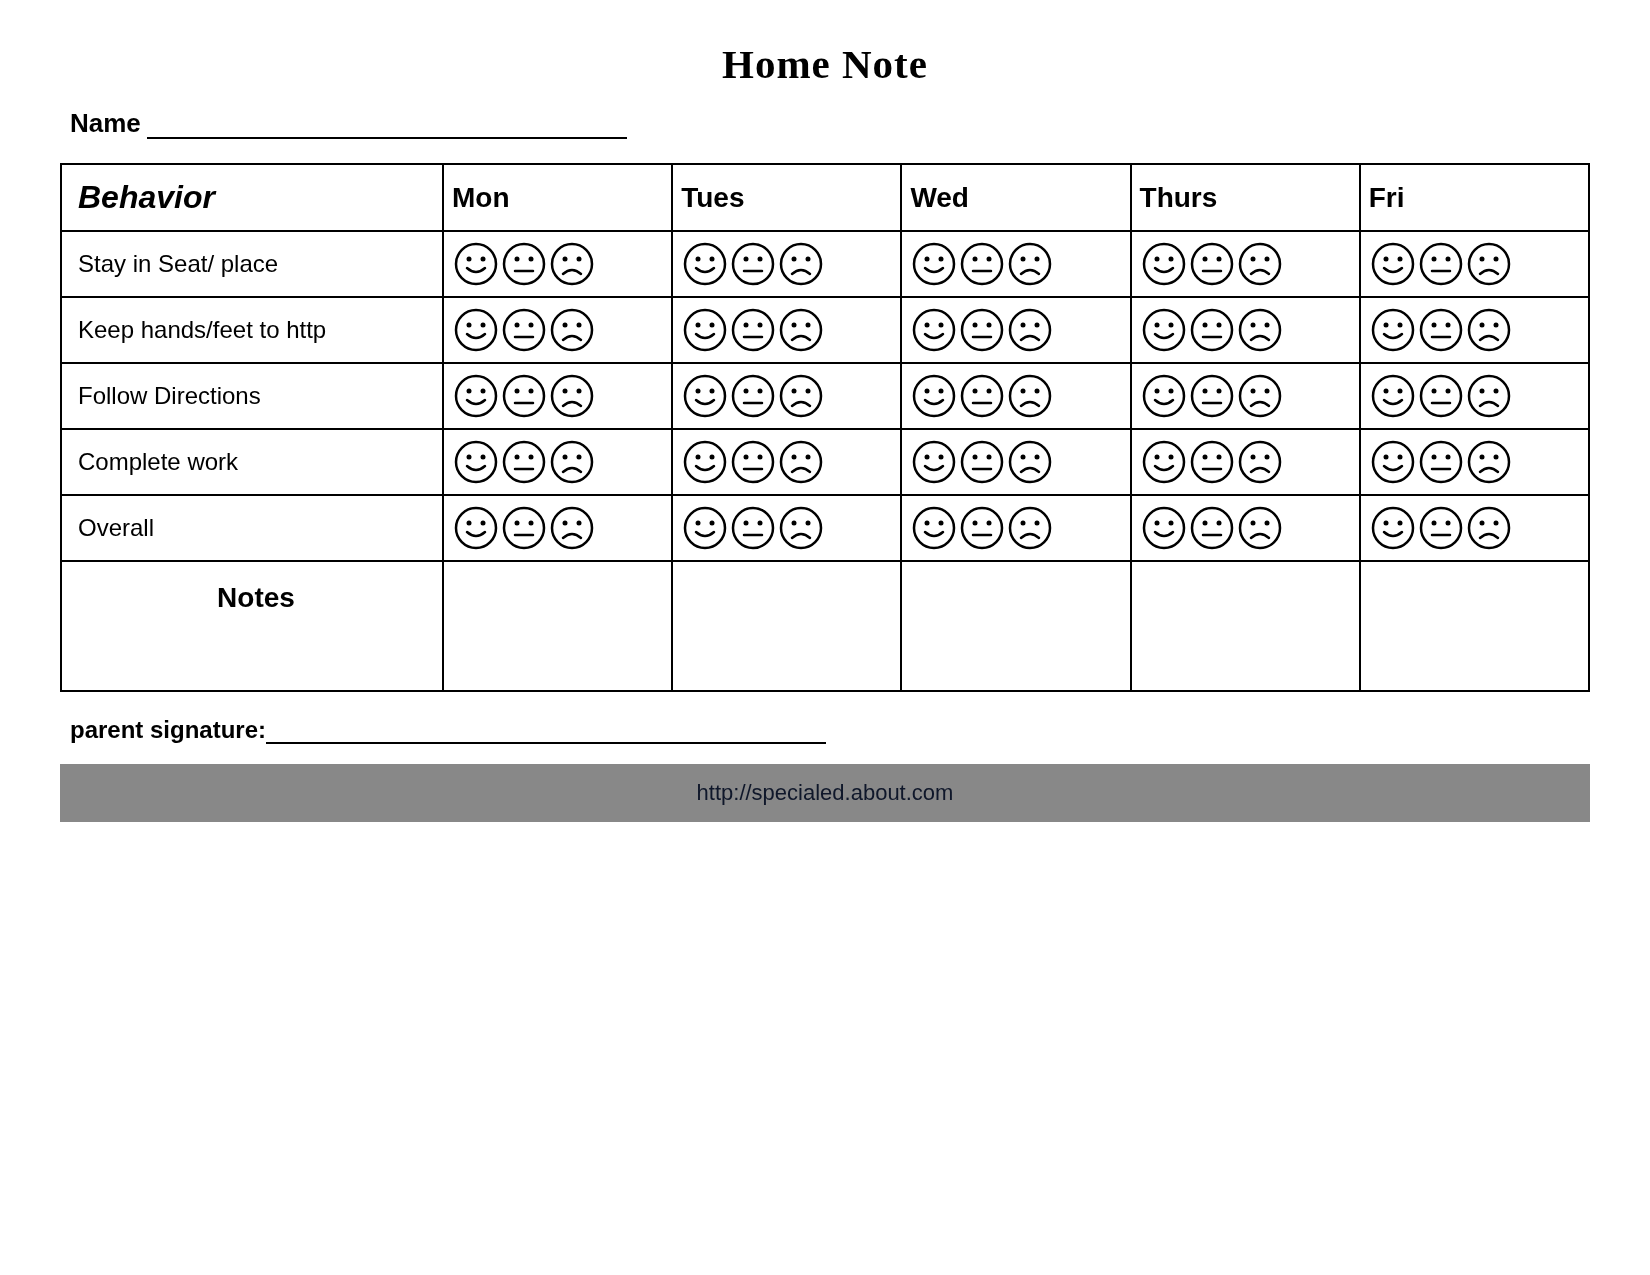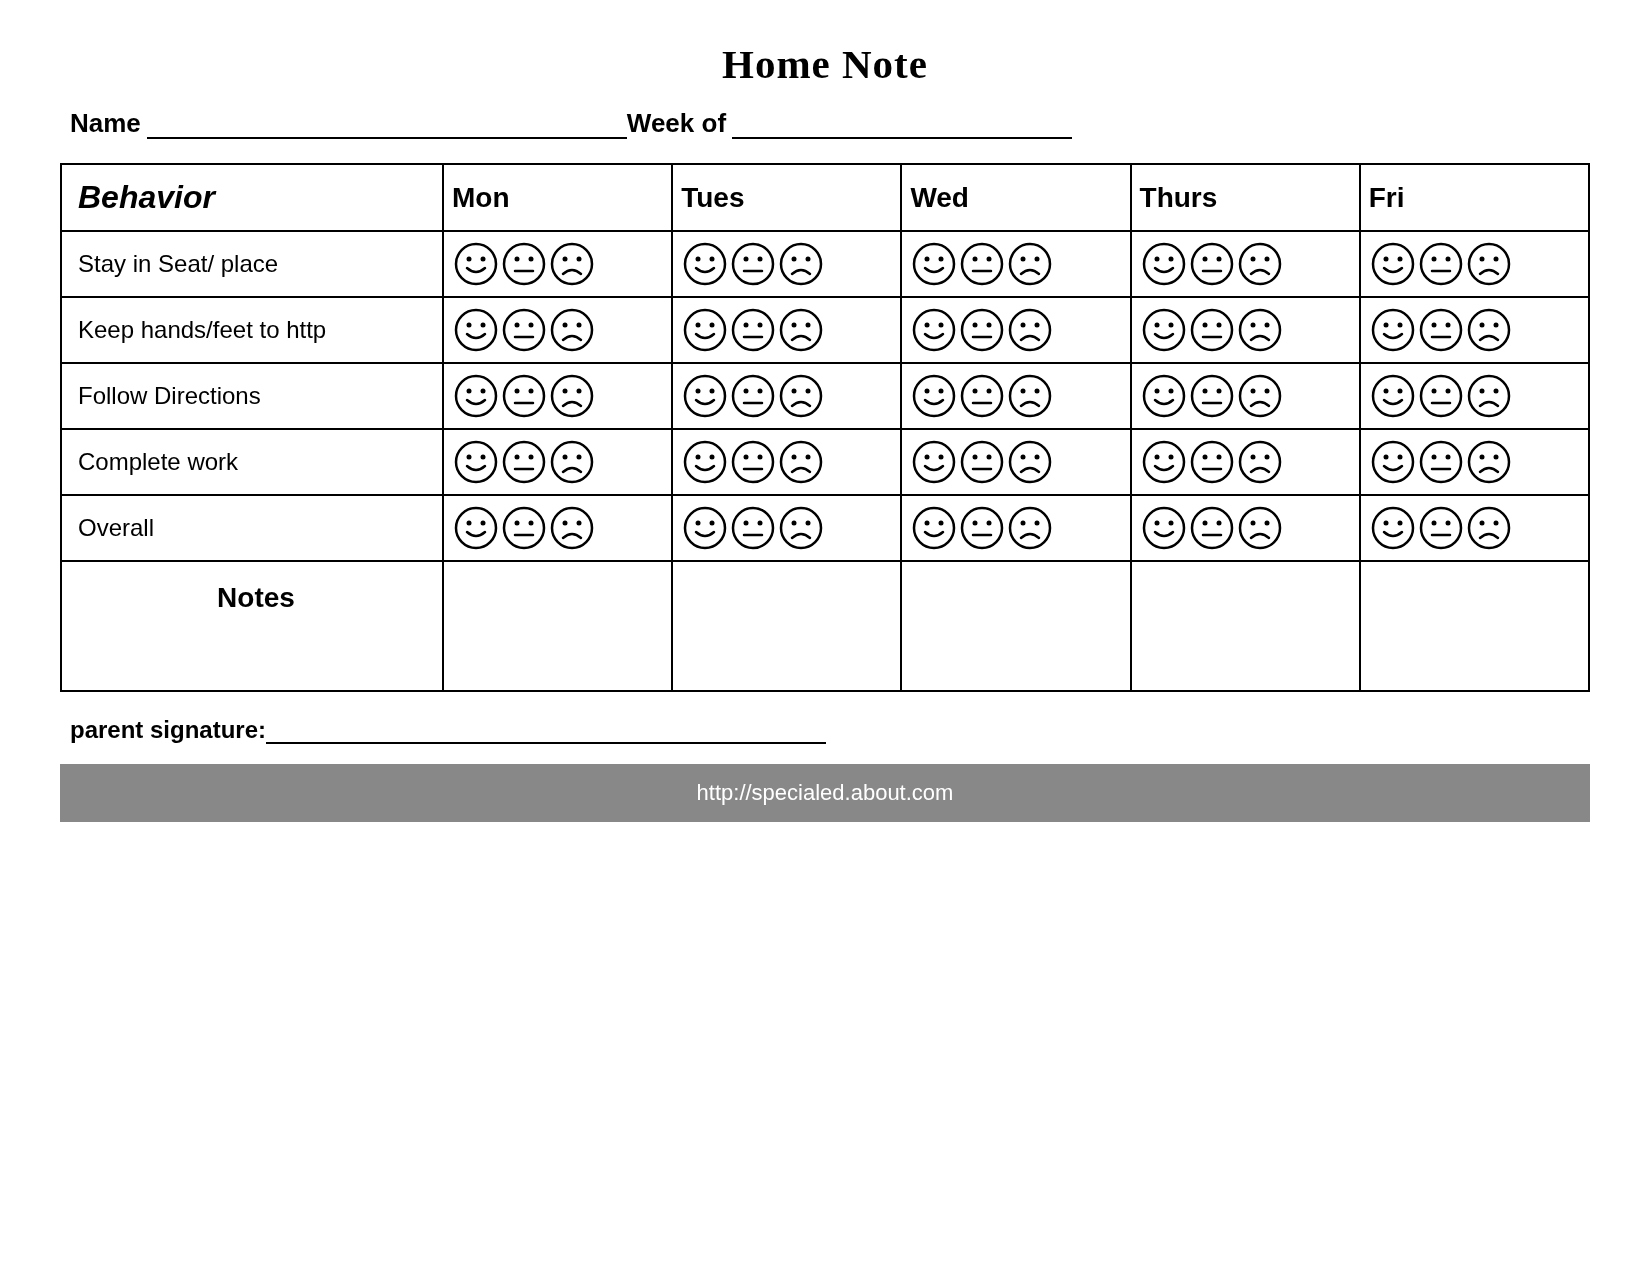"Week of" div.week-field { html: <div> <span>Week of</span> <span></span> </div> -> none }
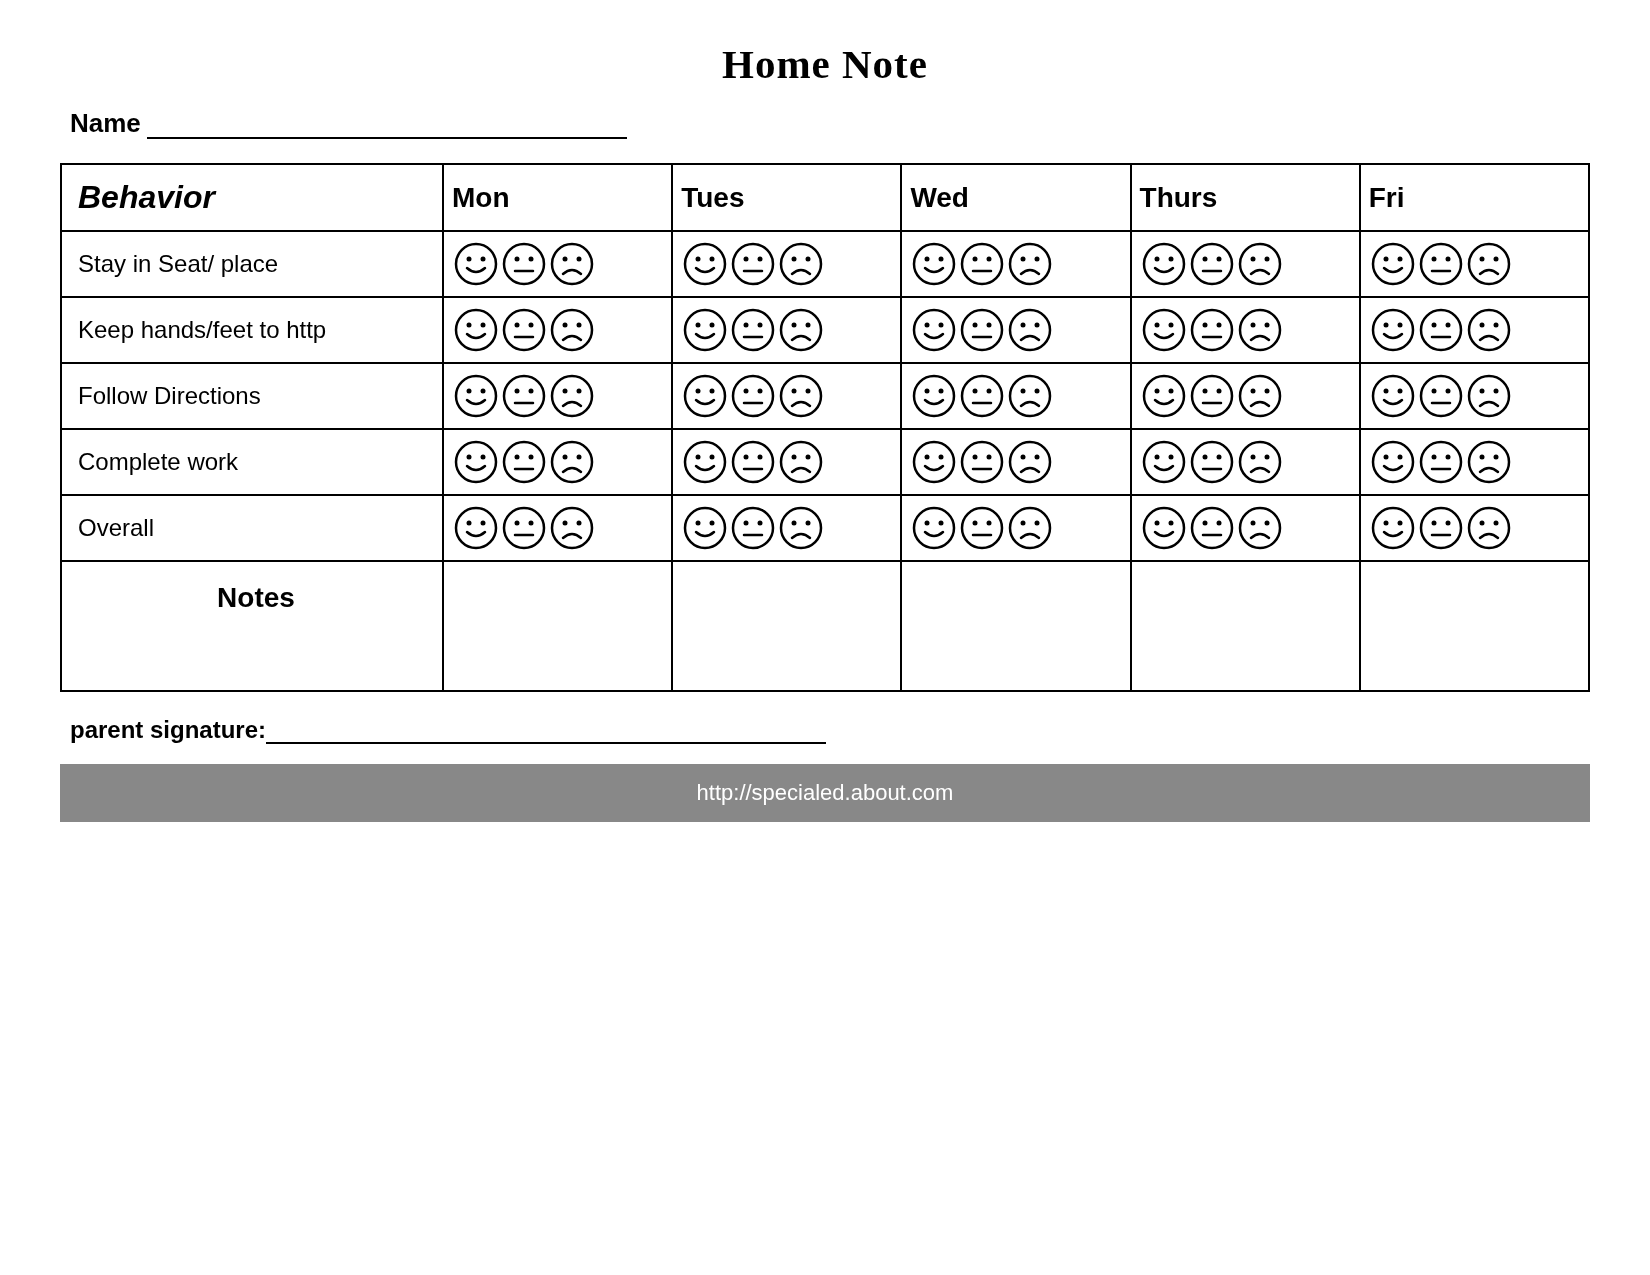"http://specialed.about.com" .footer-bar { color: #ffffff -> #0f172a }
